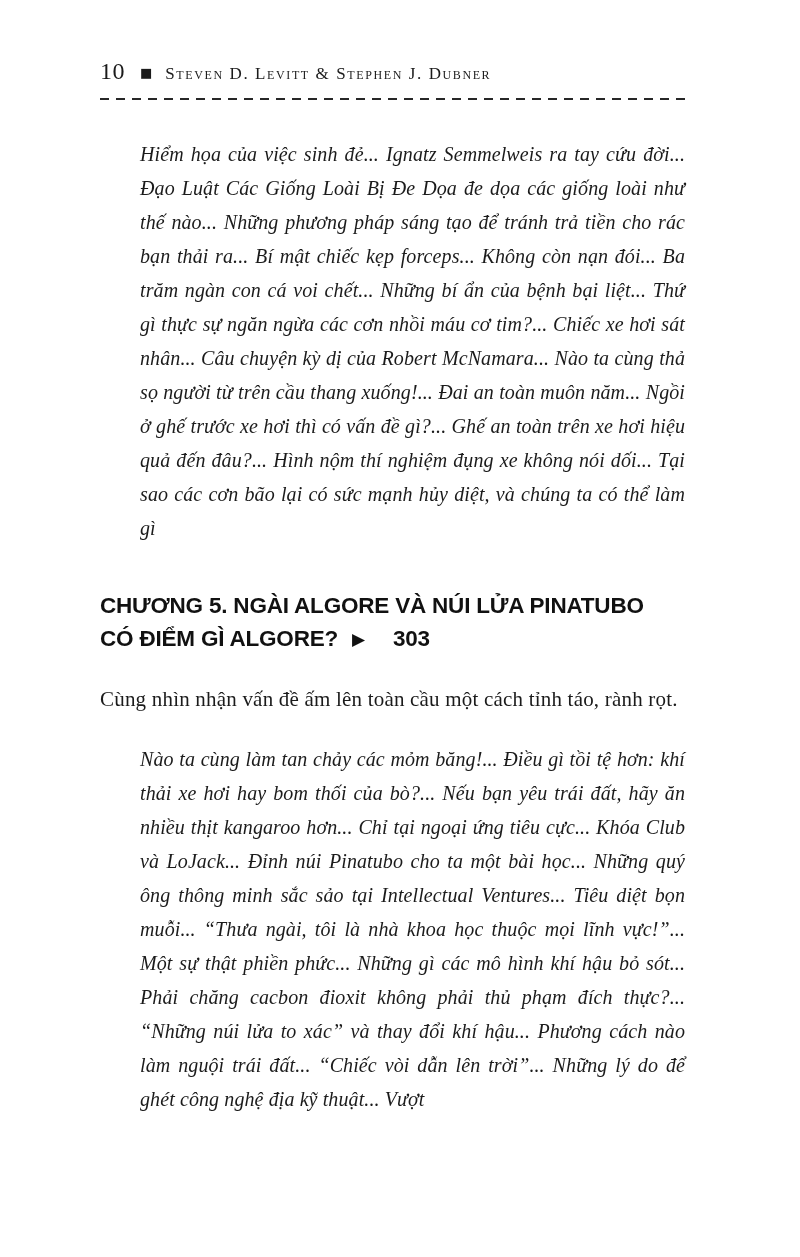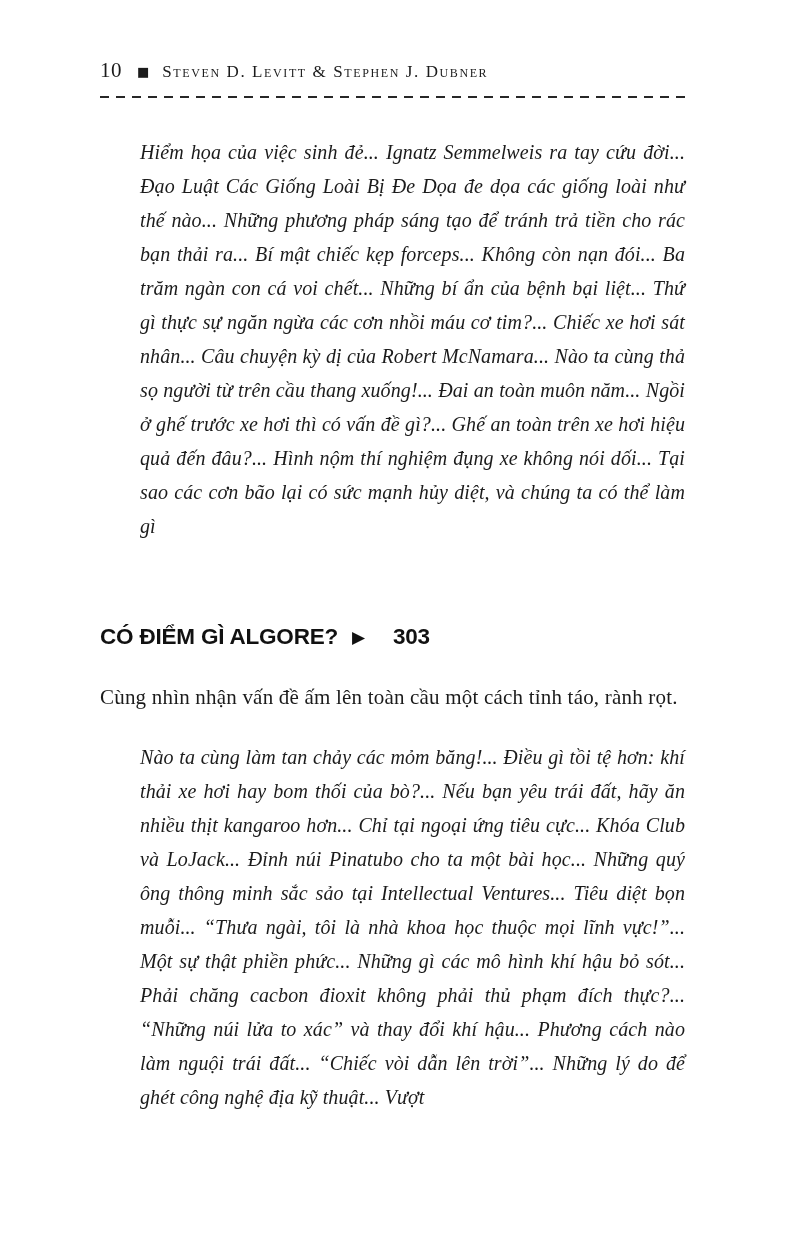"10" .page-num { font-size: 21px -> 24px }
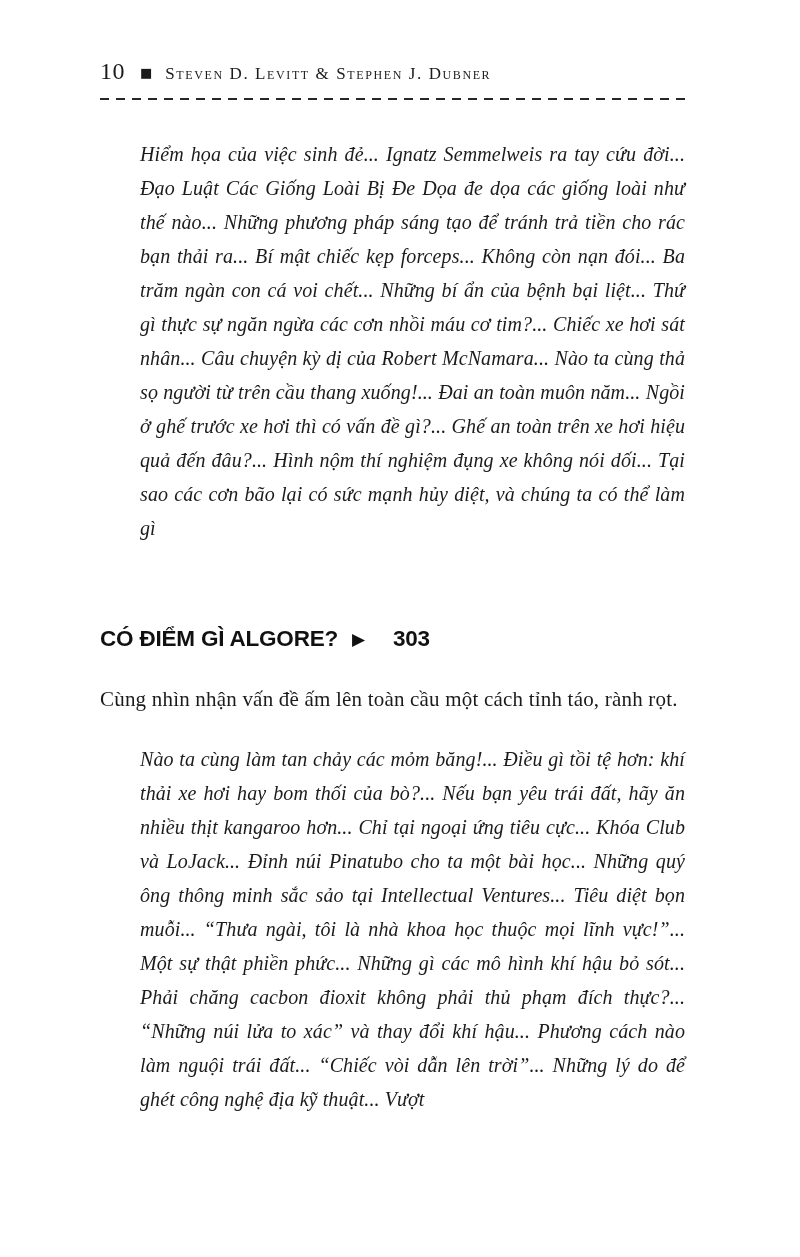"CHƯƠNG 5. NGÀI ALGORE VÀ" span { html: none -> <span>CHƯƠNG 5. NGÀI ALGORE VÀ NÚI LỬA PINATUBO</span> }
